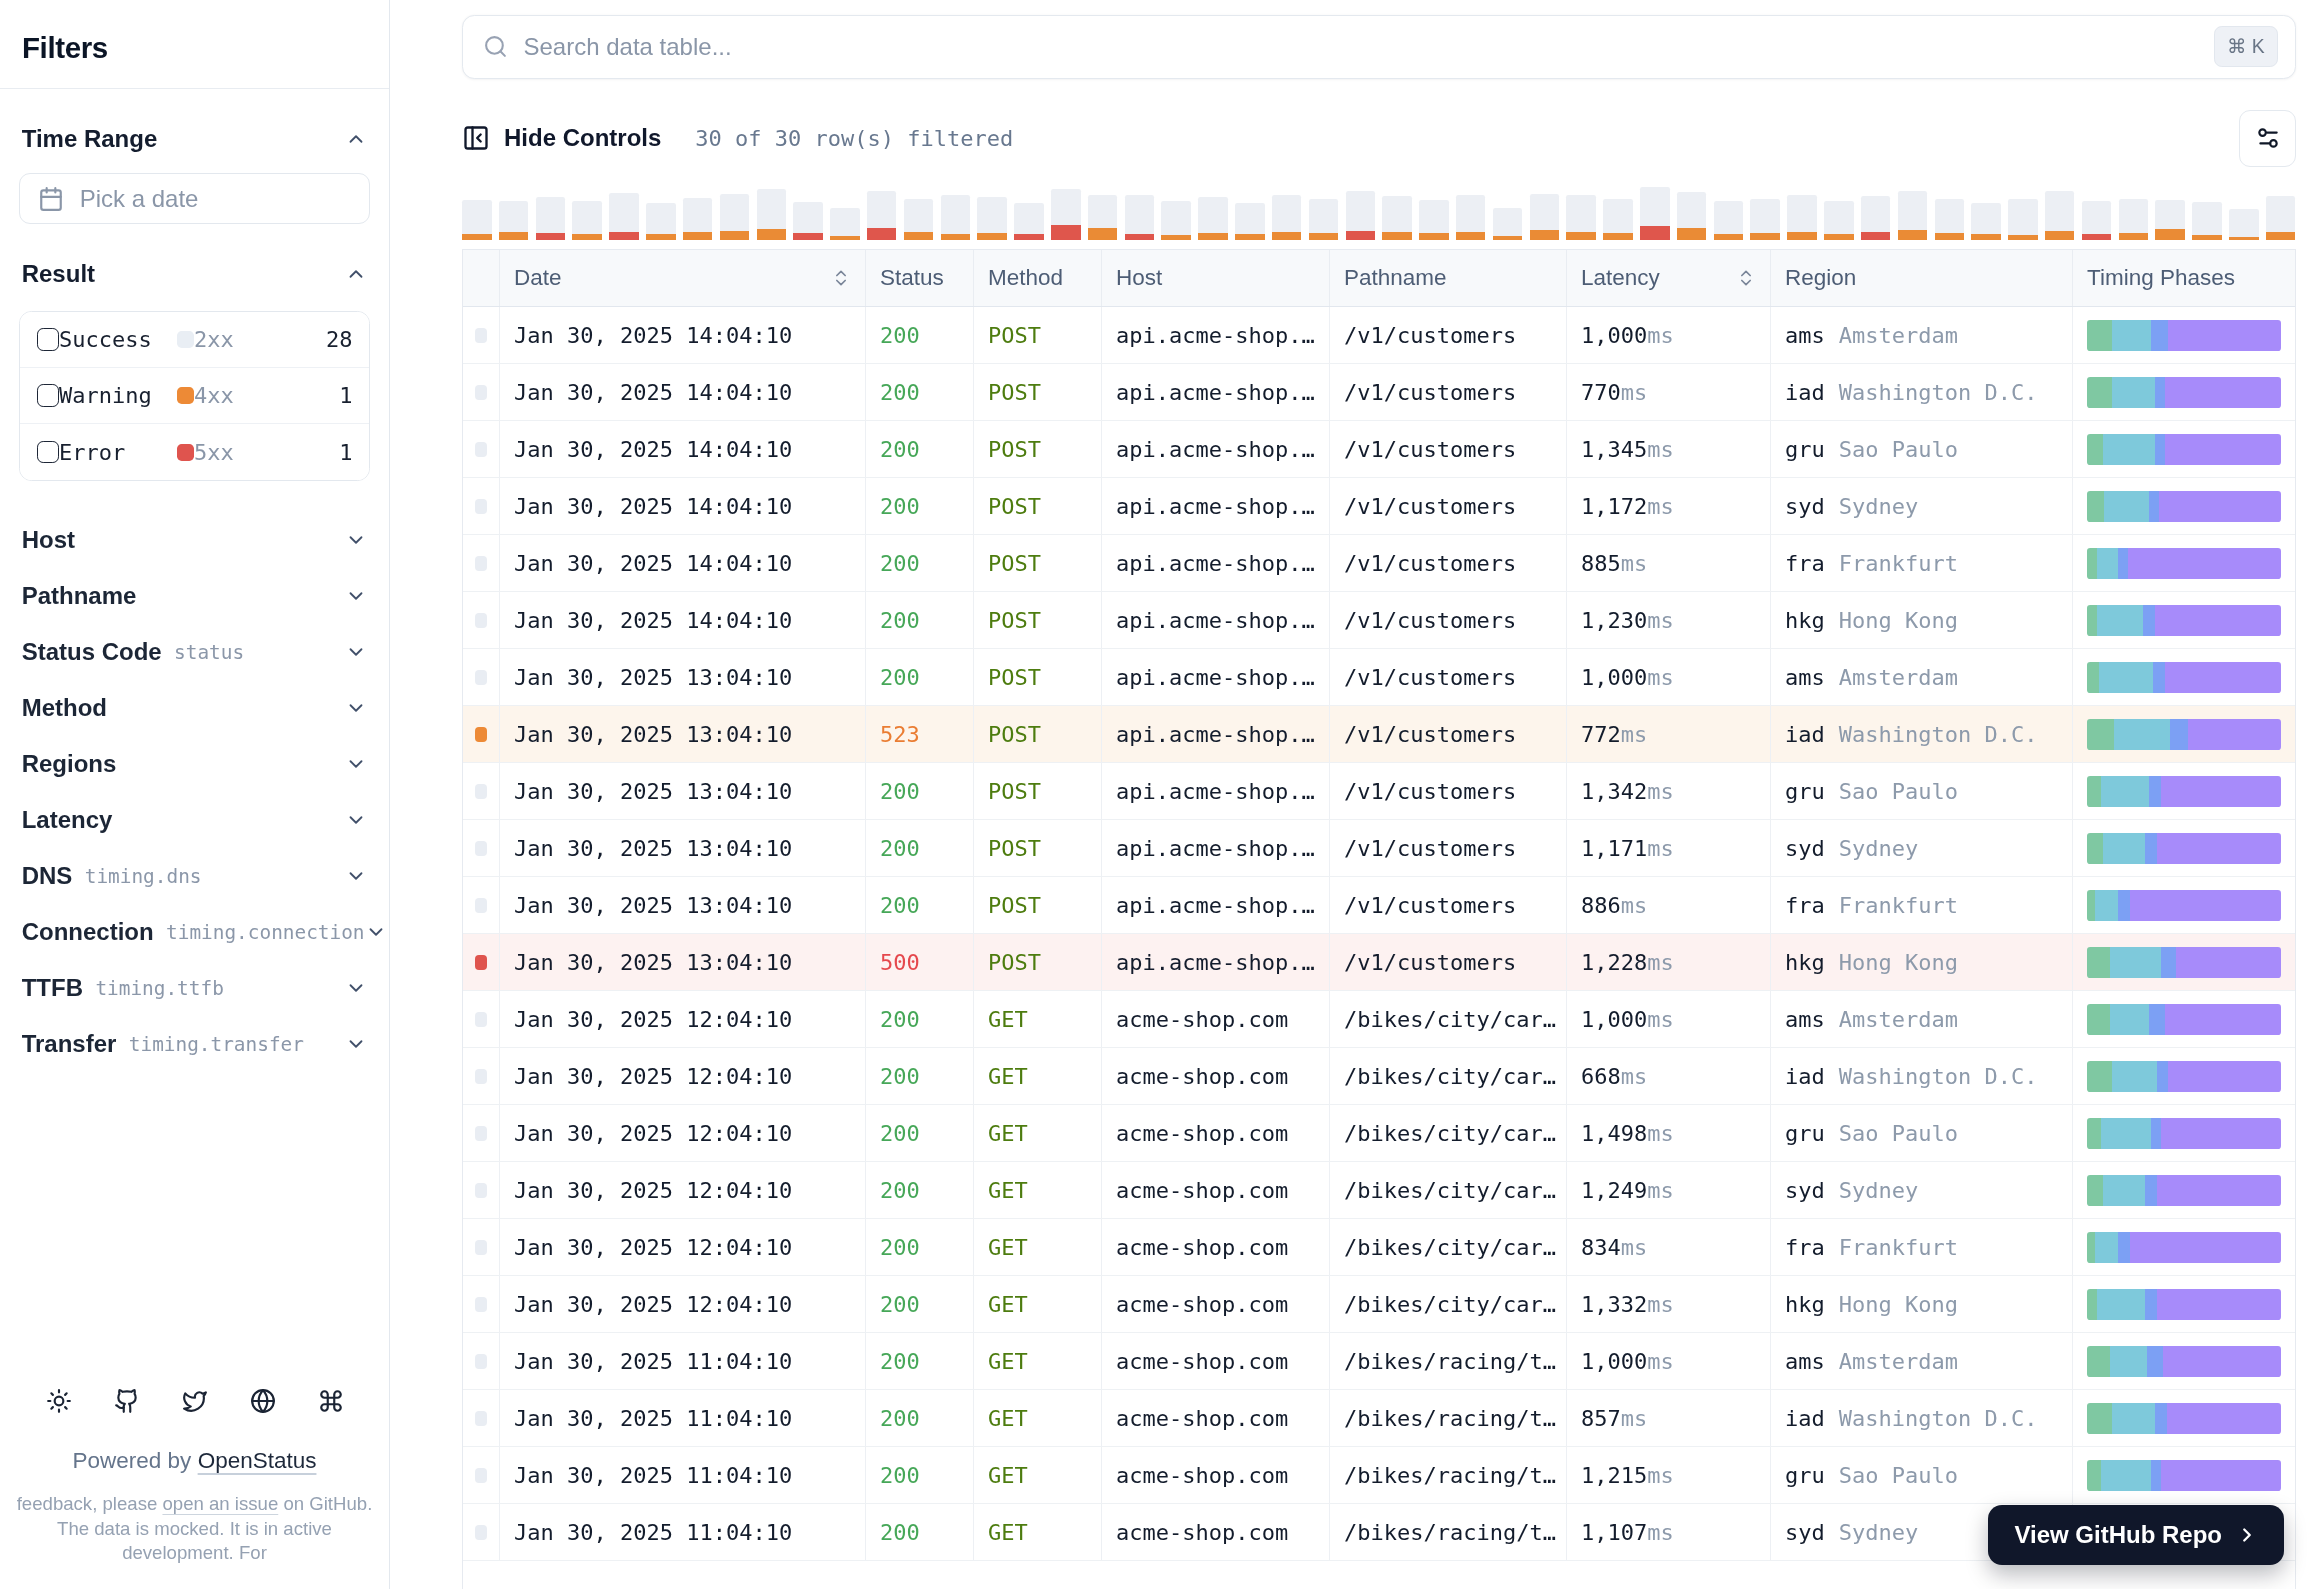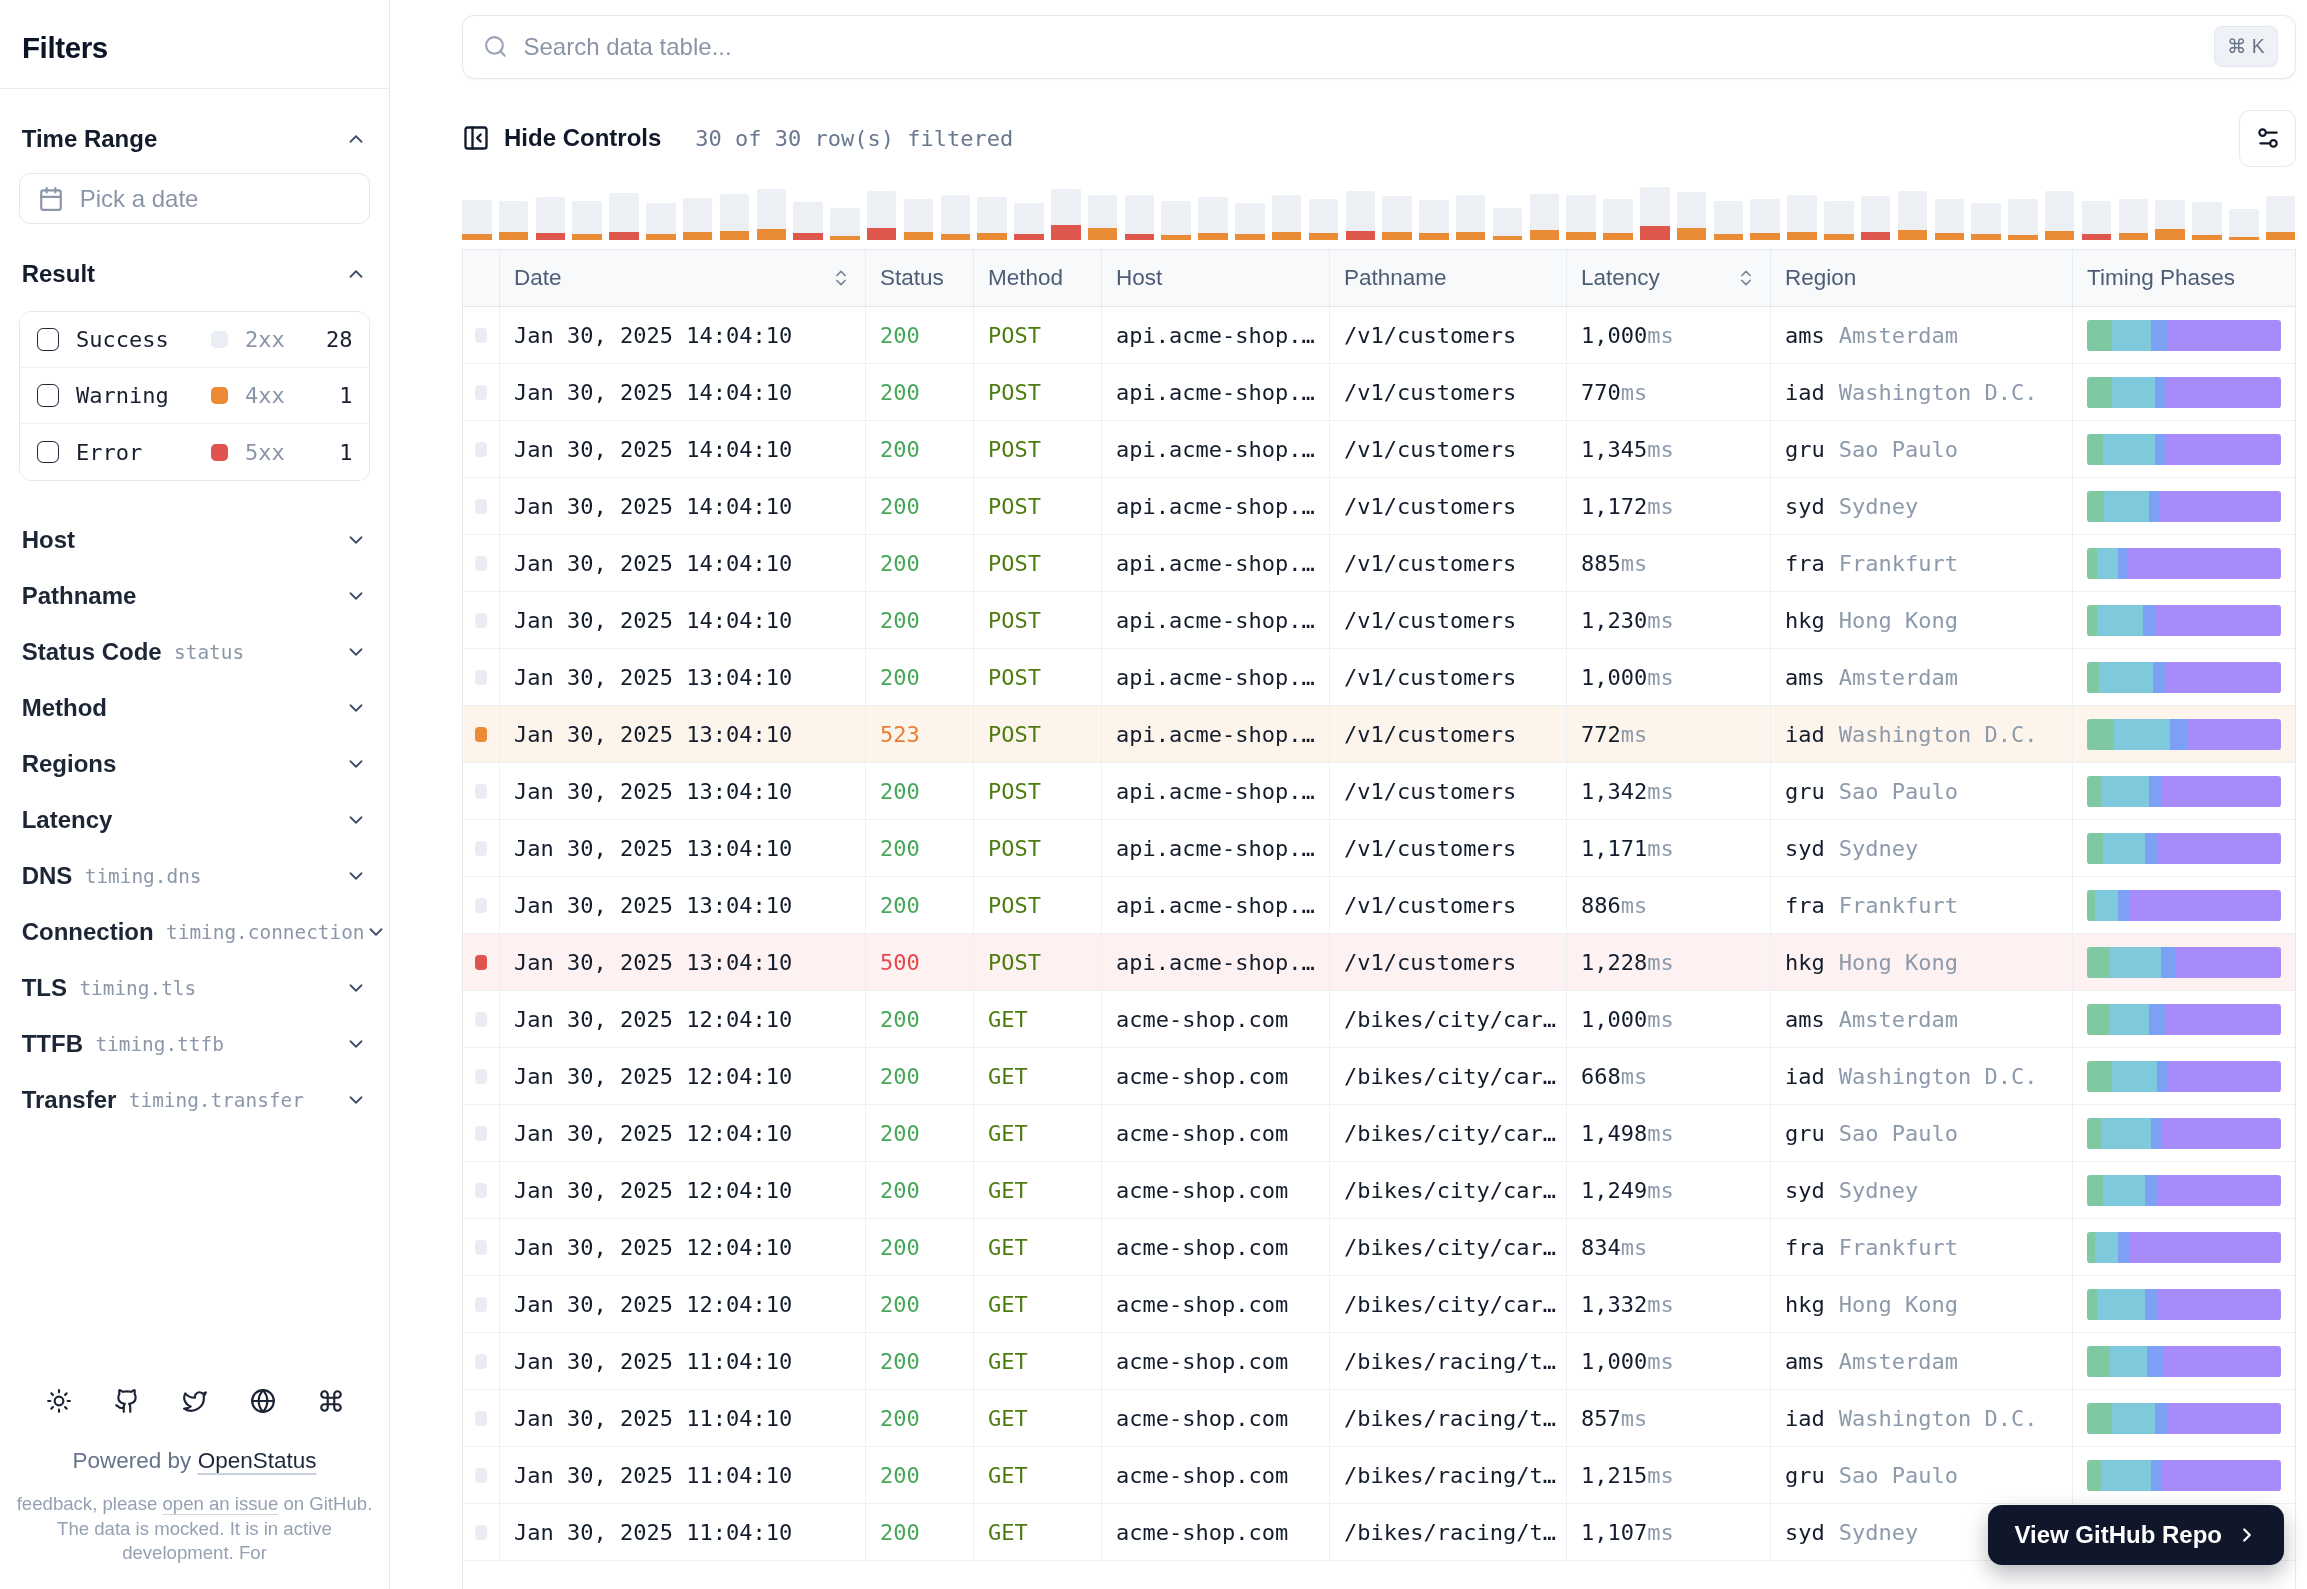"Success" .result-row { gap: 17px -> none }
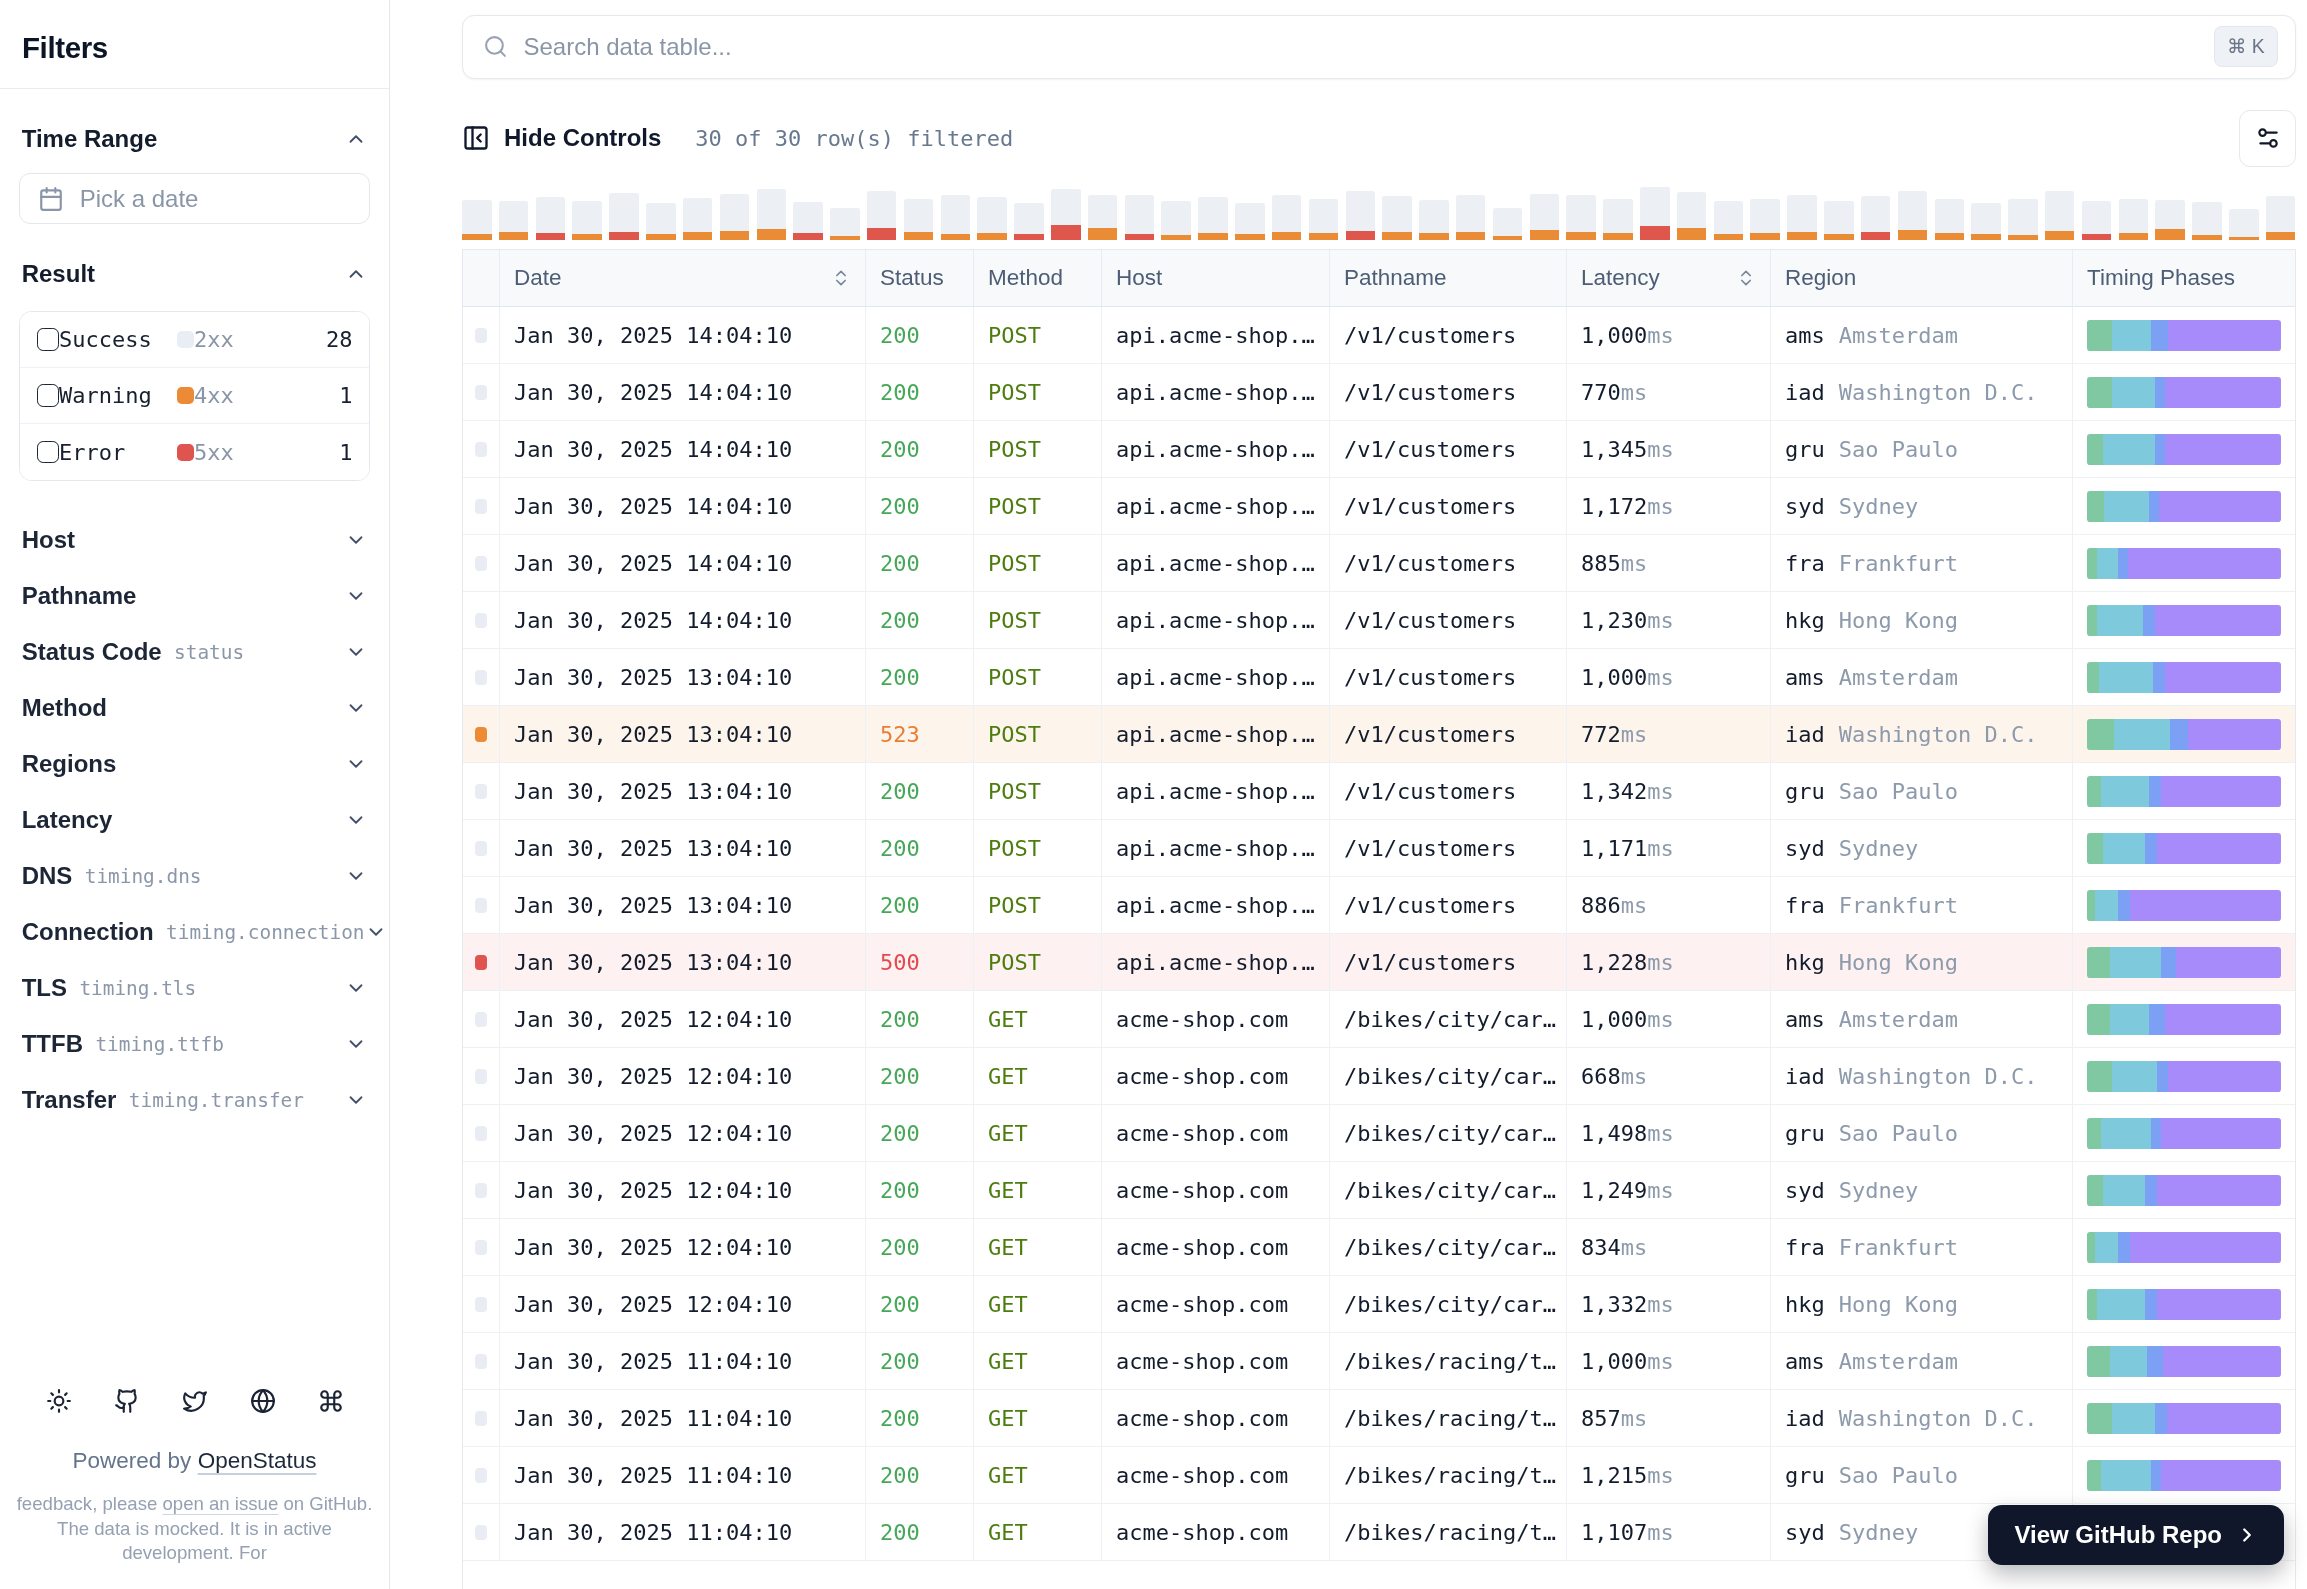"TLS" div.acc-row { html: <div> <span>TLS</span> <span>timing.tls</span> <span> <svg> <path></path> </svg> </span> </div> -> none }
